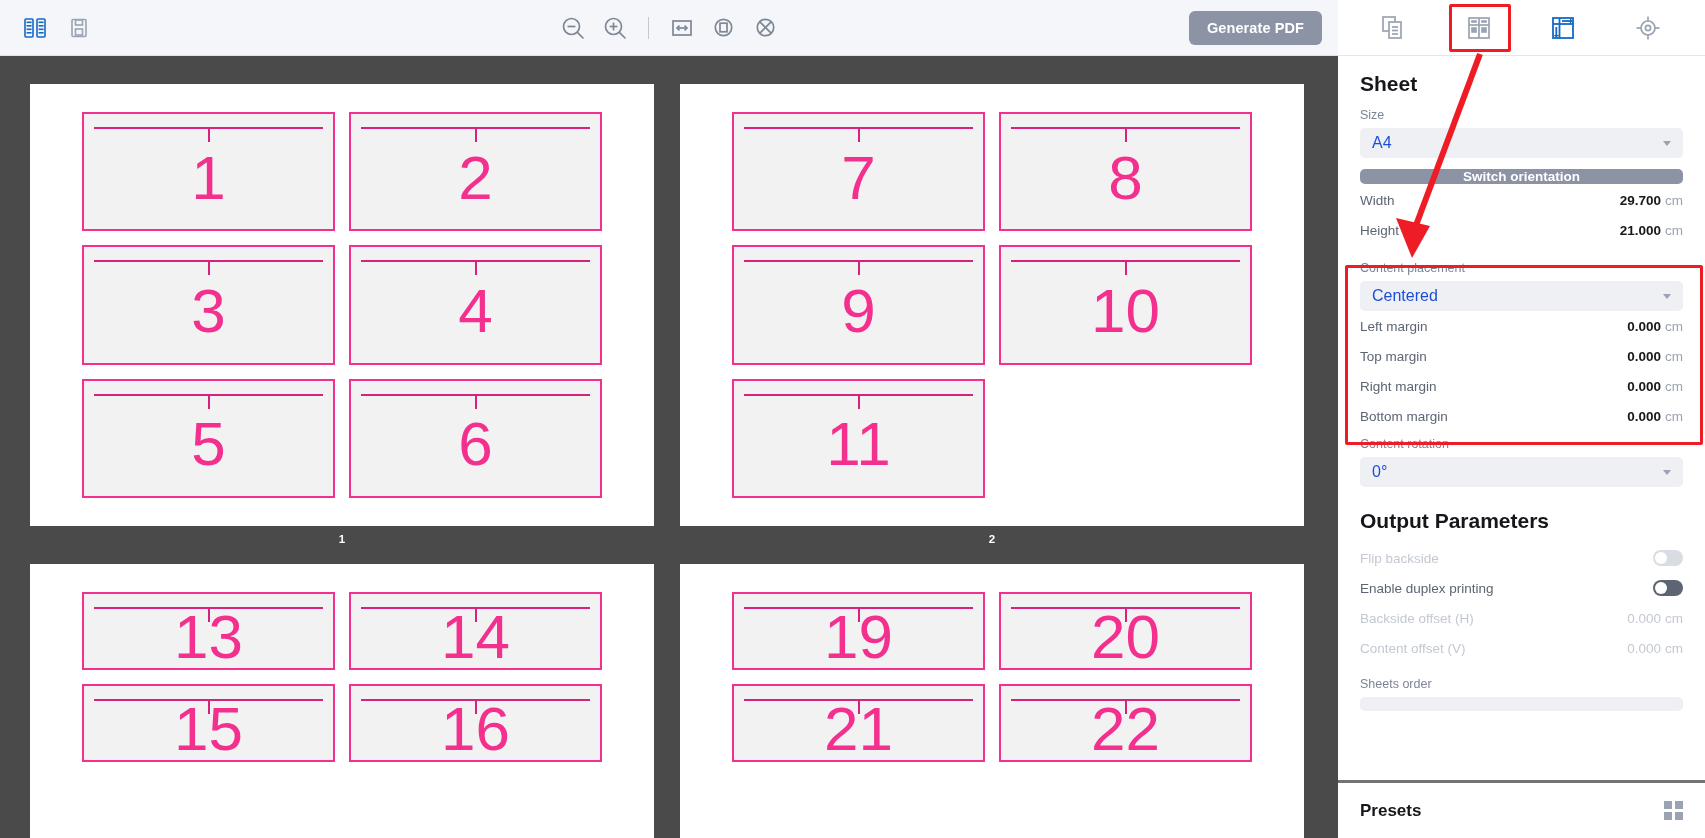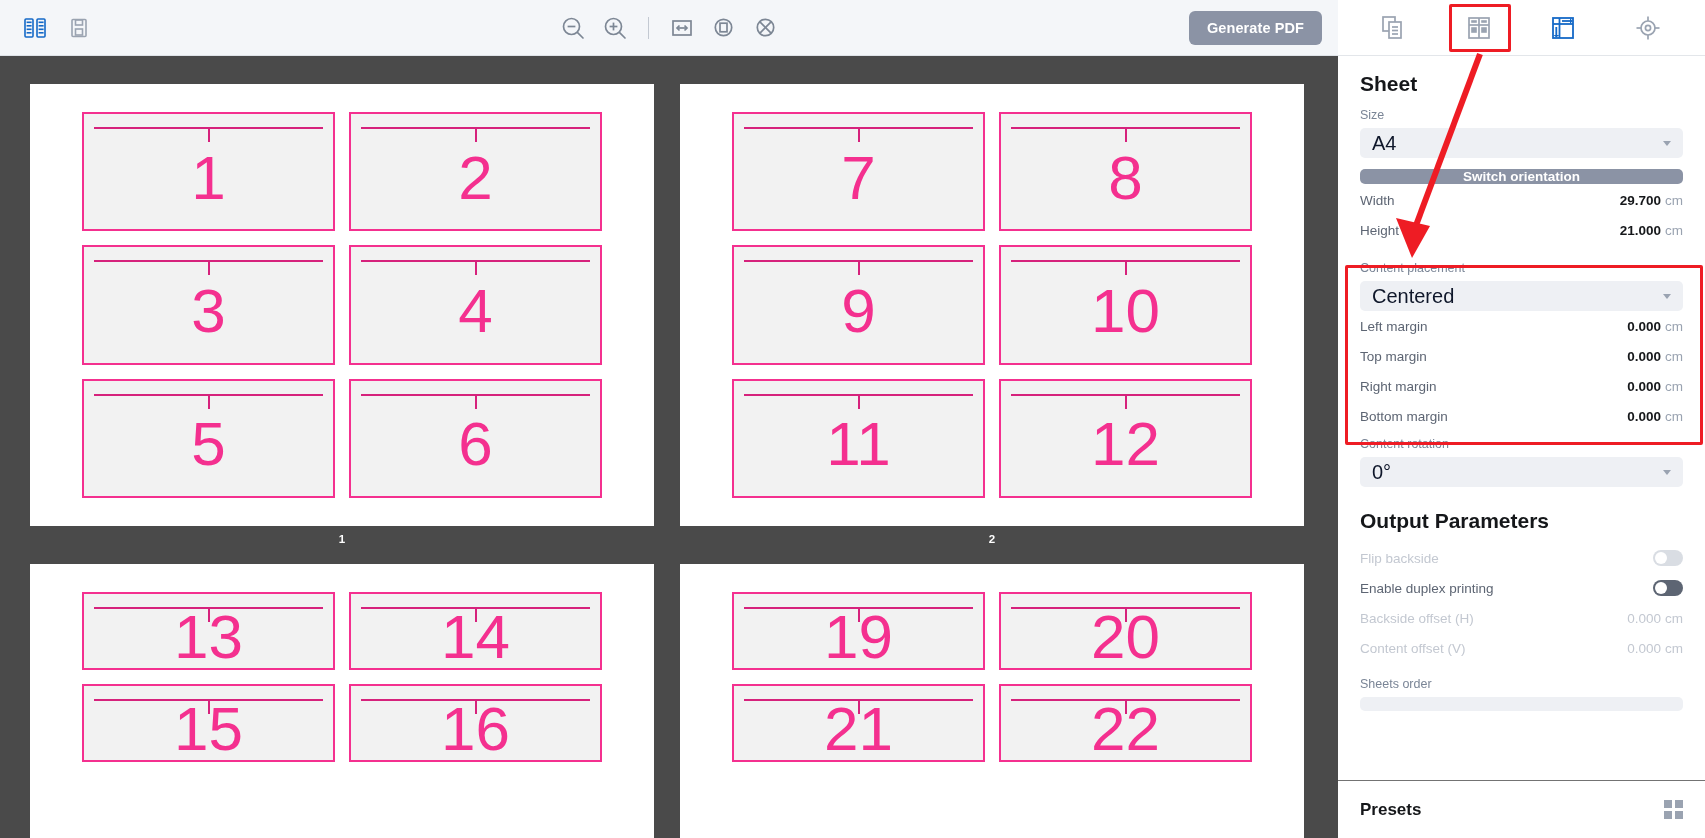"A4" .select { color: #0f172a -> #1d4ed8; font-size: 20px -> 16px }
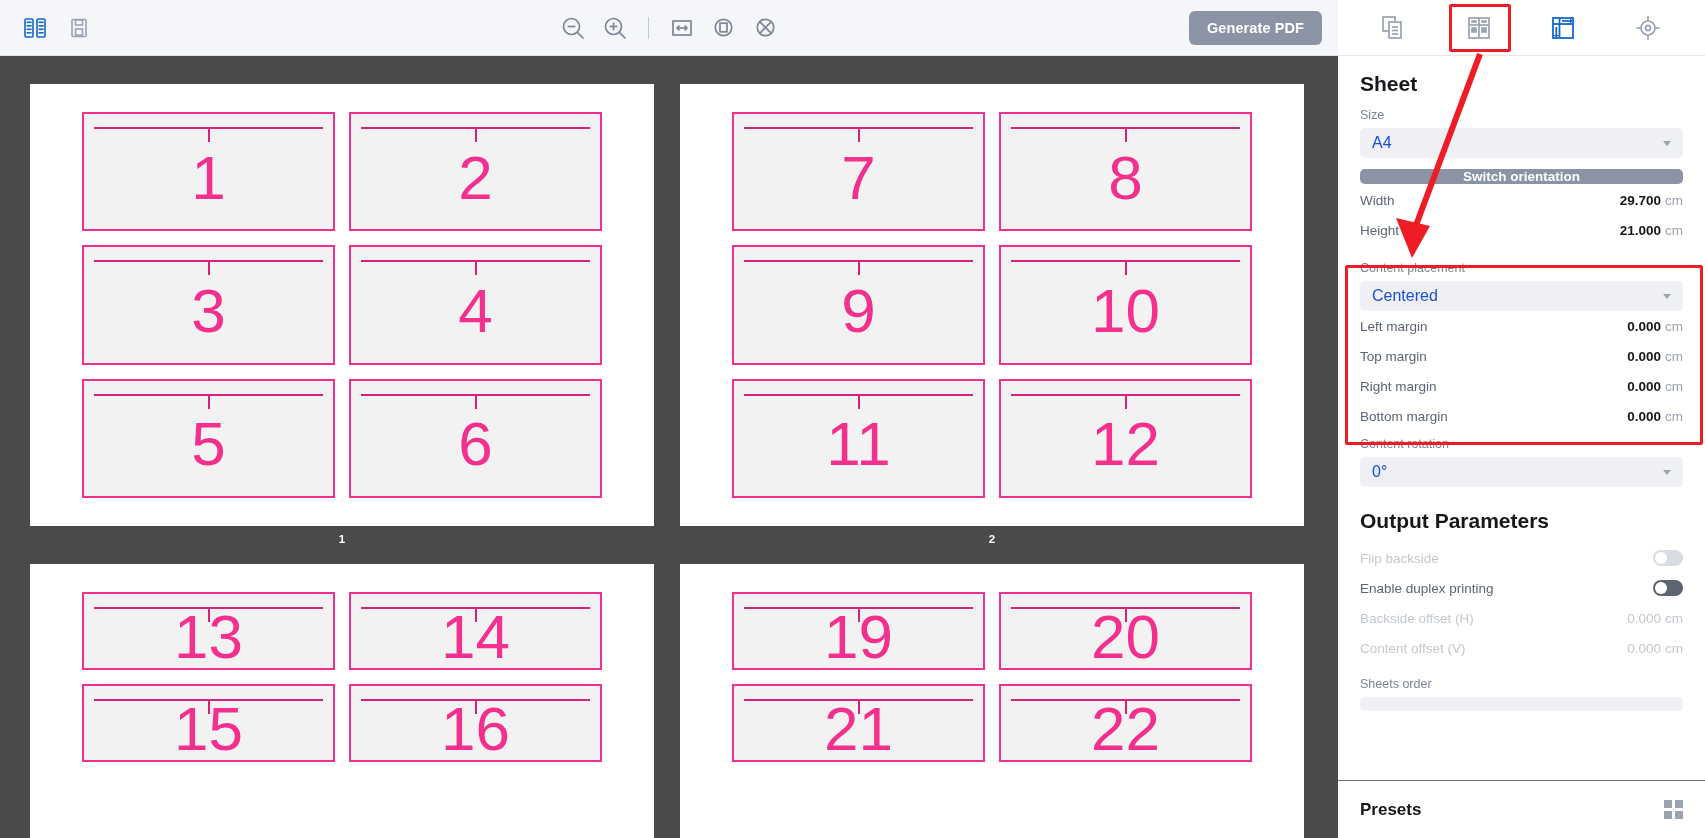"12" div.card { html: <div> <div></div> <div></div> <div>12</div> </div> -> none }
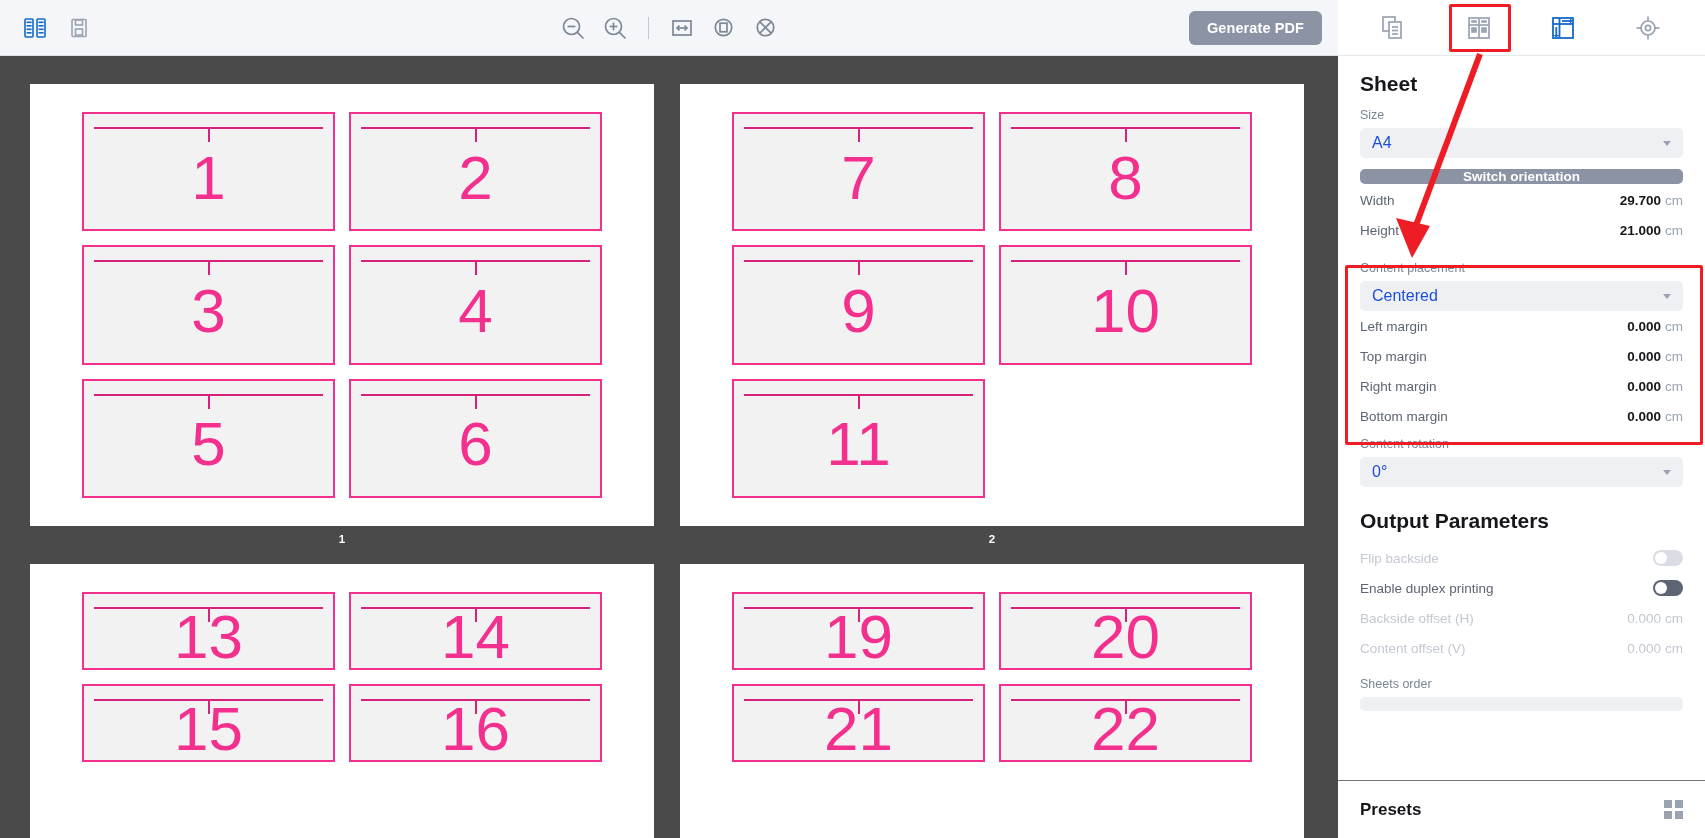"Presets" .panel-foot { border-top: 1px solid #737373 -> 3px solid #737373 }
